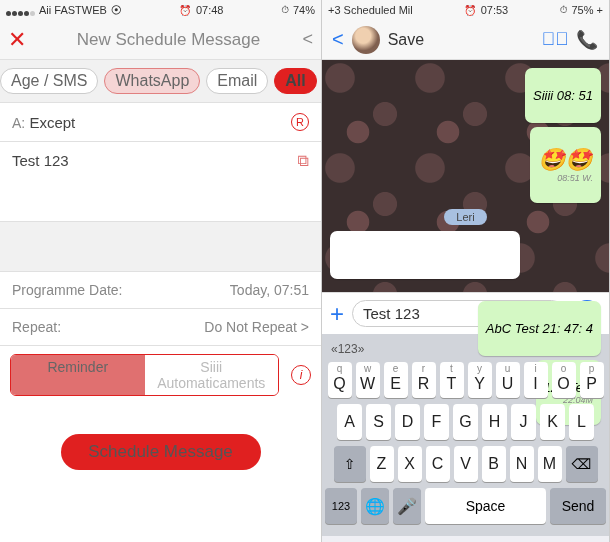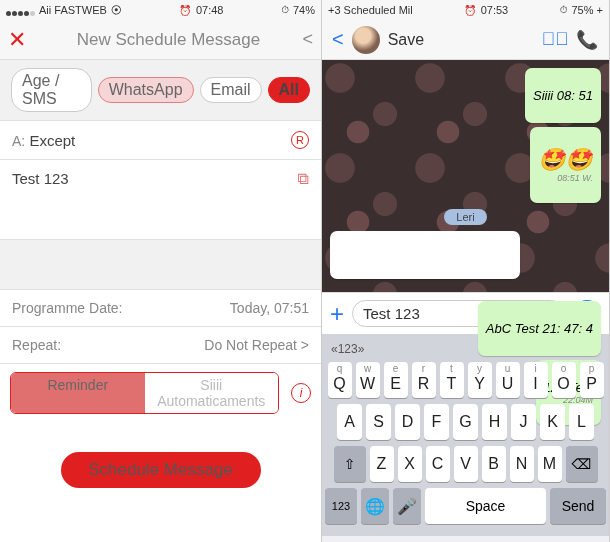"Age / SMS" .filters { padding: 8px 11px -> 8px 0 }
